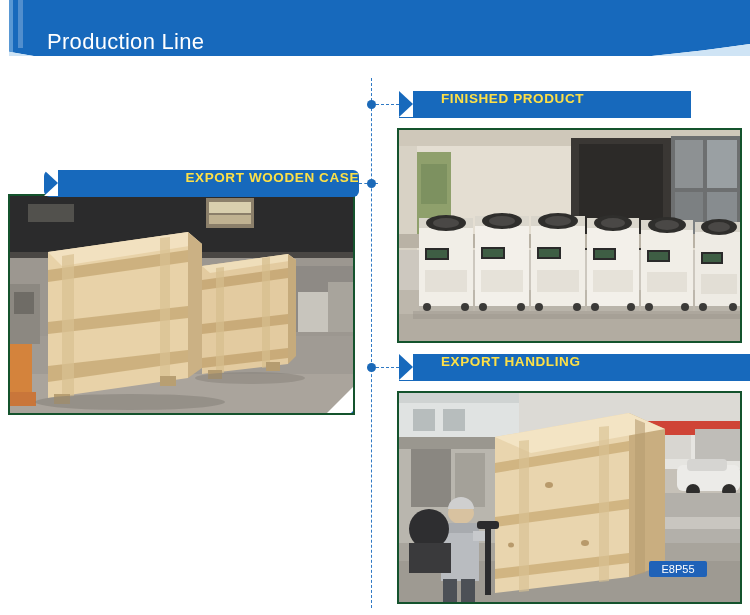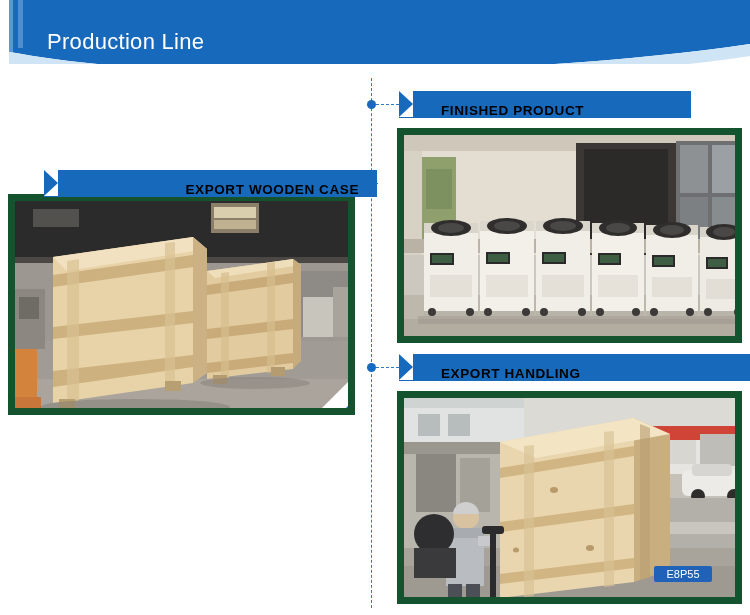"Production Line" .header { height: 64px -> 56px }
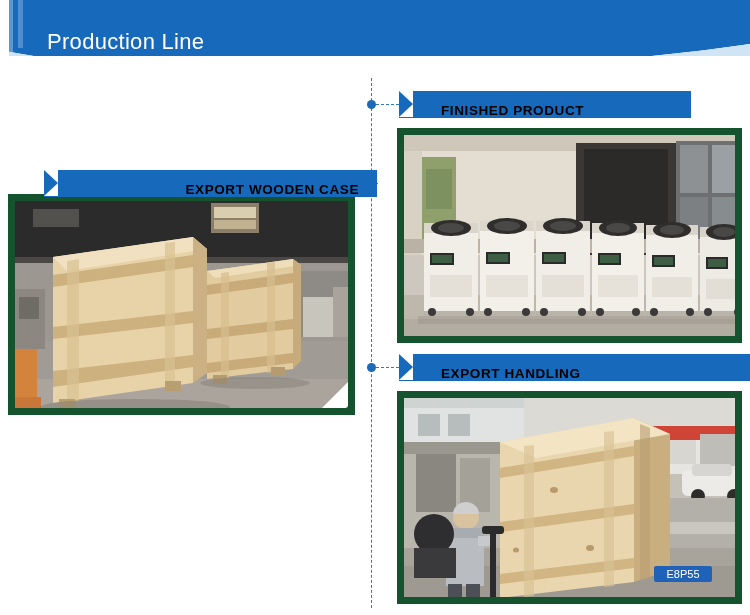"FINISHED PRODUCT" .ribbon { align-items: flex-end -> flex-start; color: #000000 -> #fde047 }
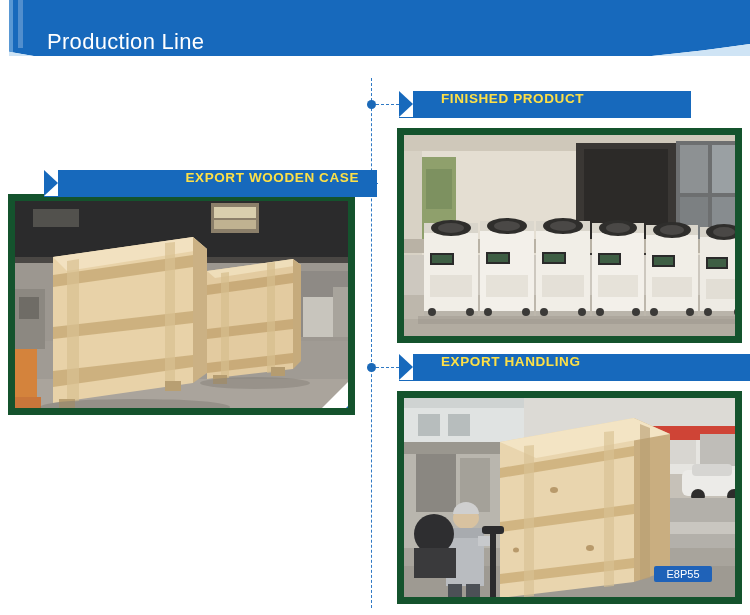"EXPORT WOODEN CASE" .ribbon.left-label { border-radius: none -> 6px; padding-right: 18px -> none }
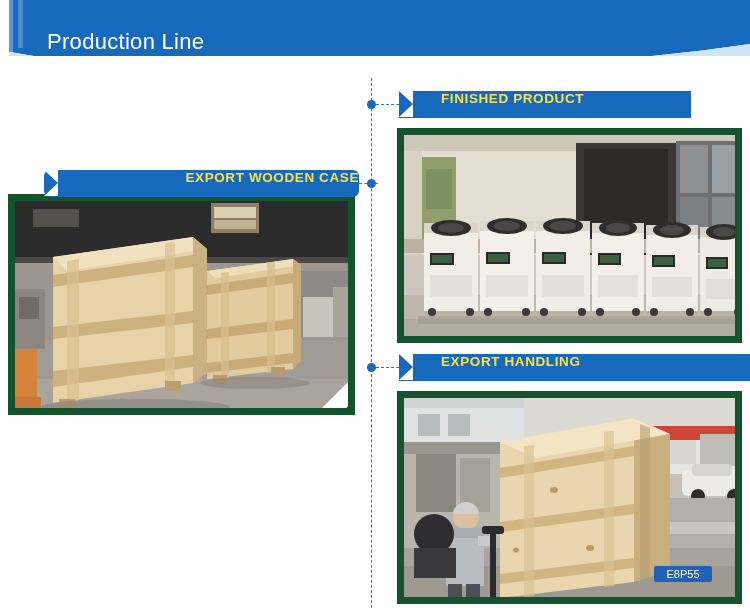"E8P55" .photo { border: 7px solid #14532d -> 2px solid #14532d }
